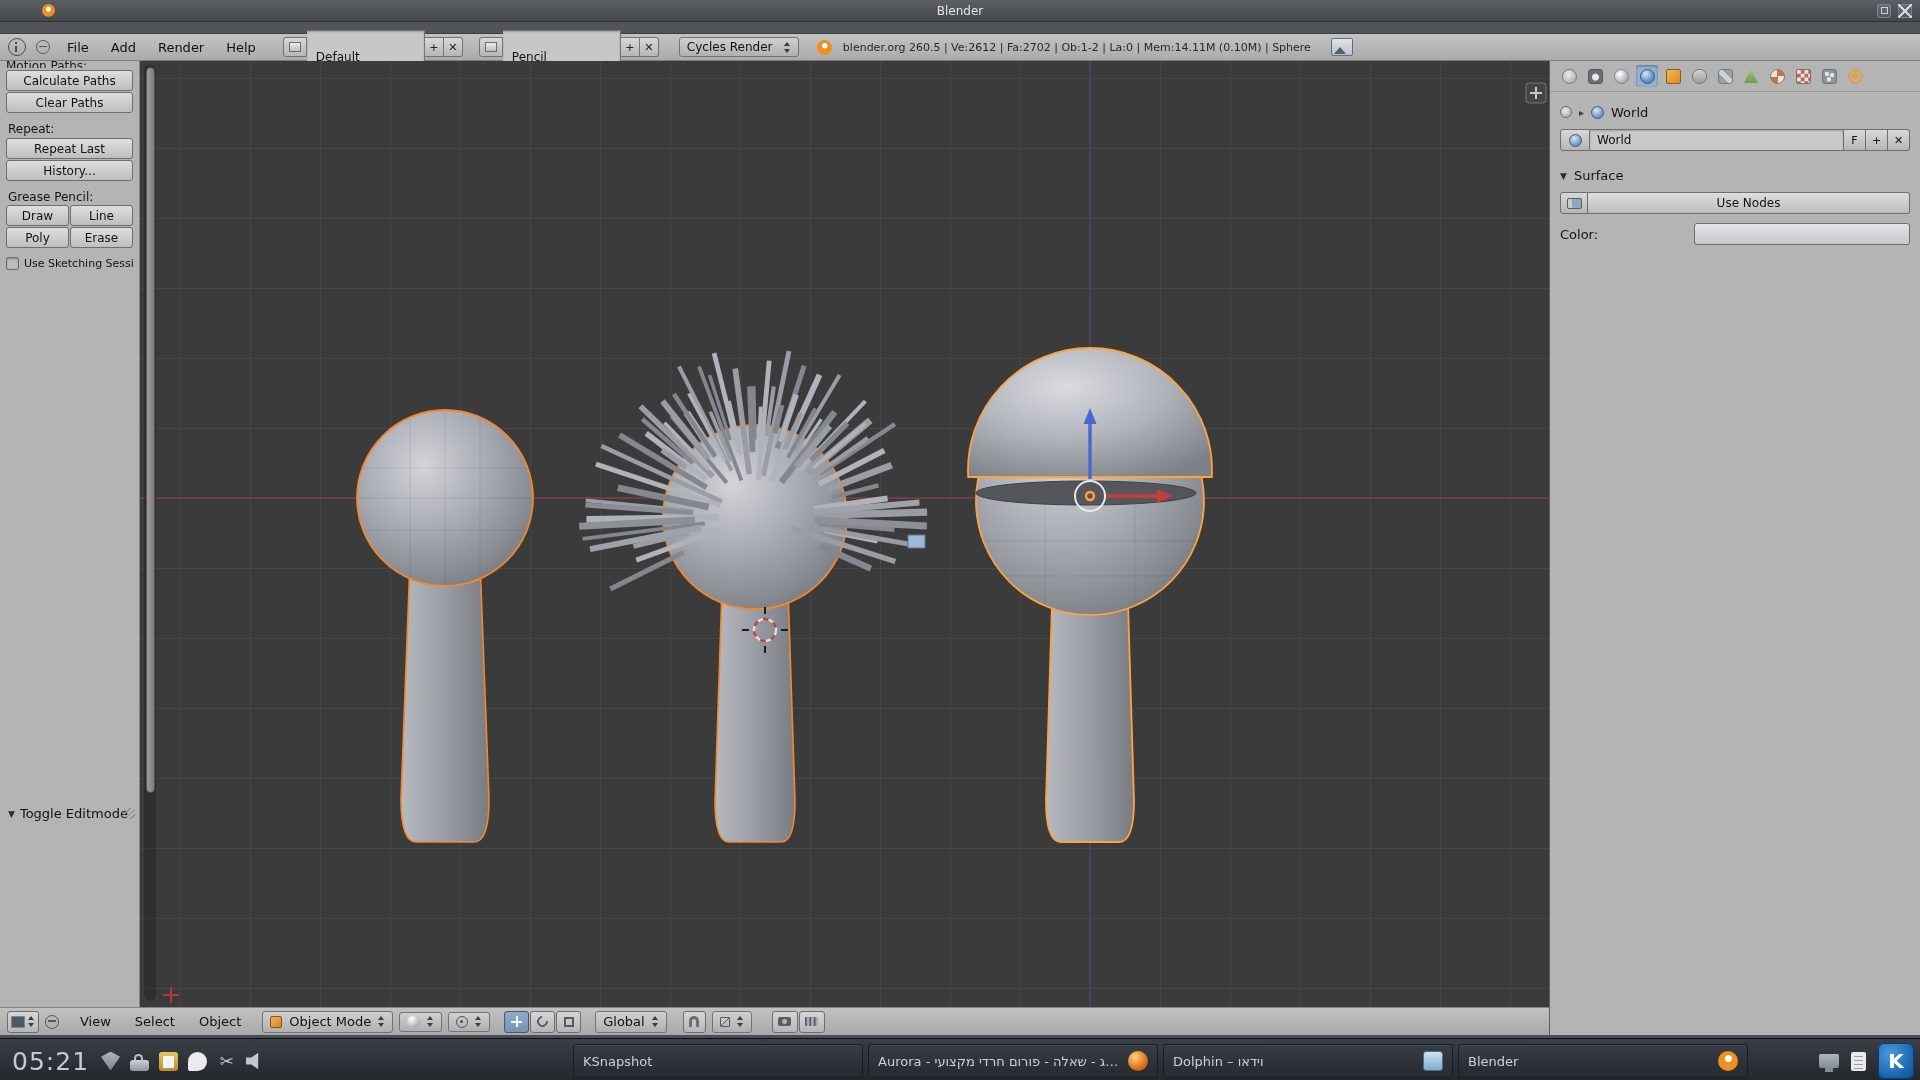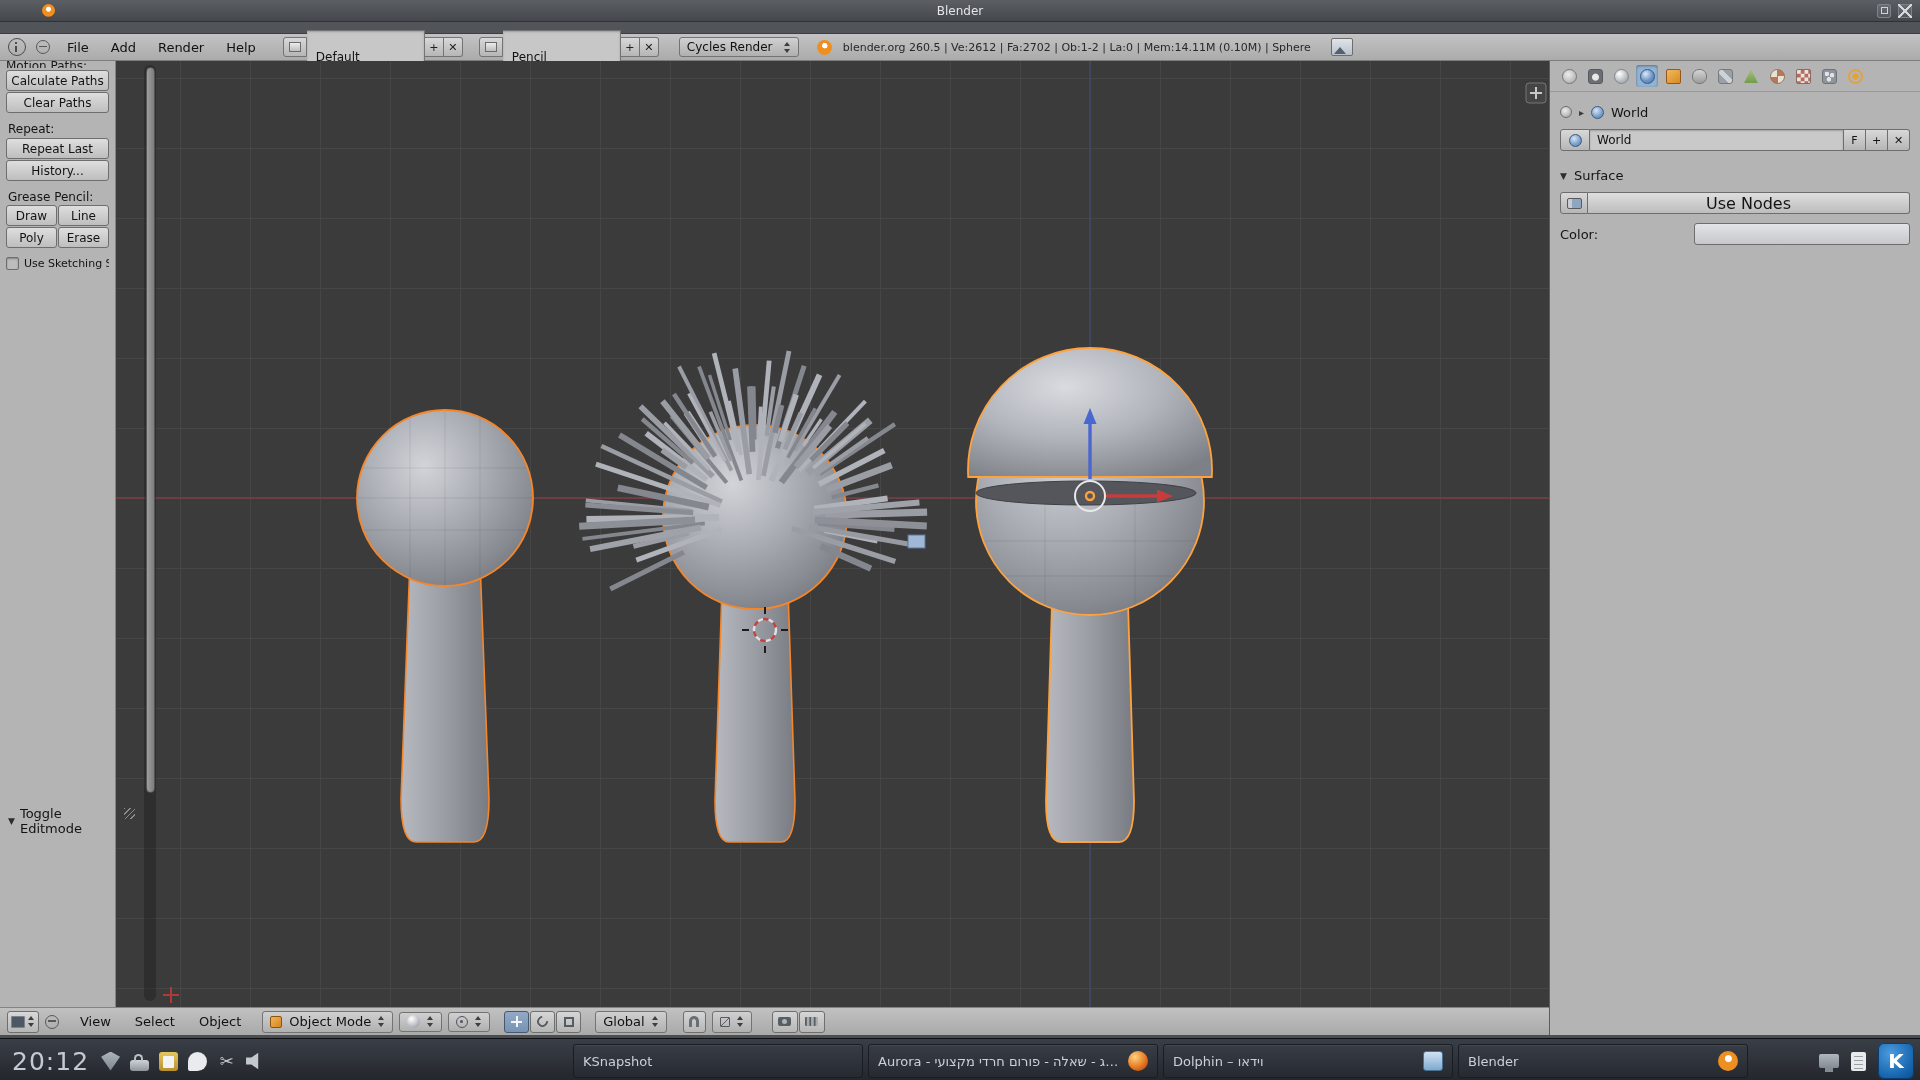"Motion Paths:" #toolshelf { width: 116px -> 140px }
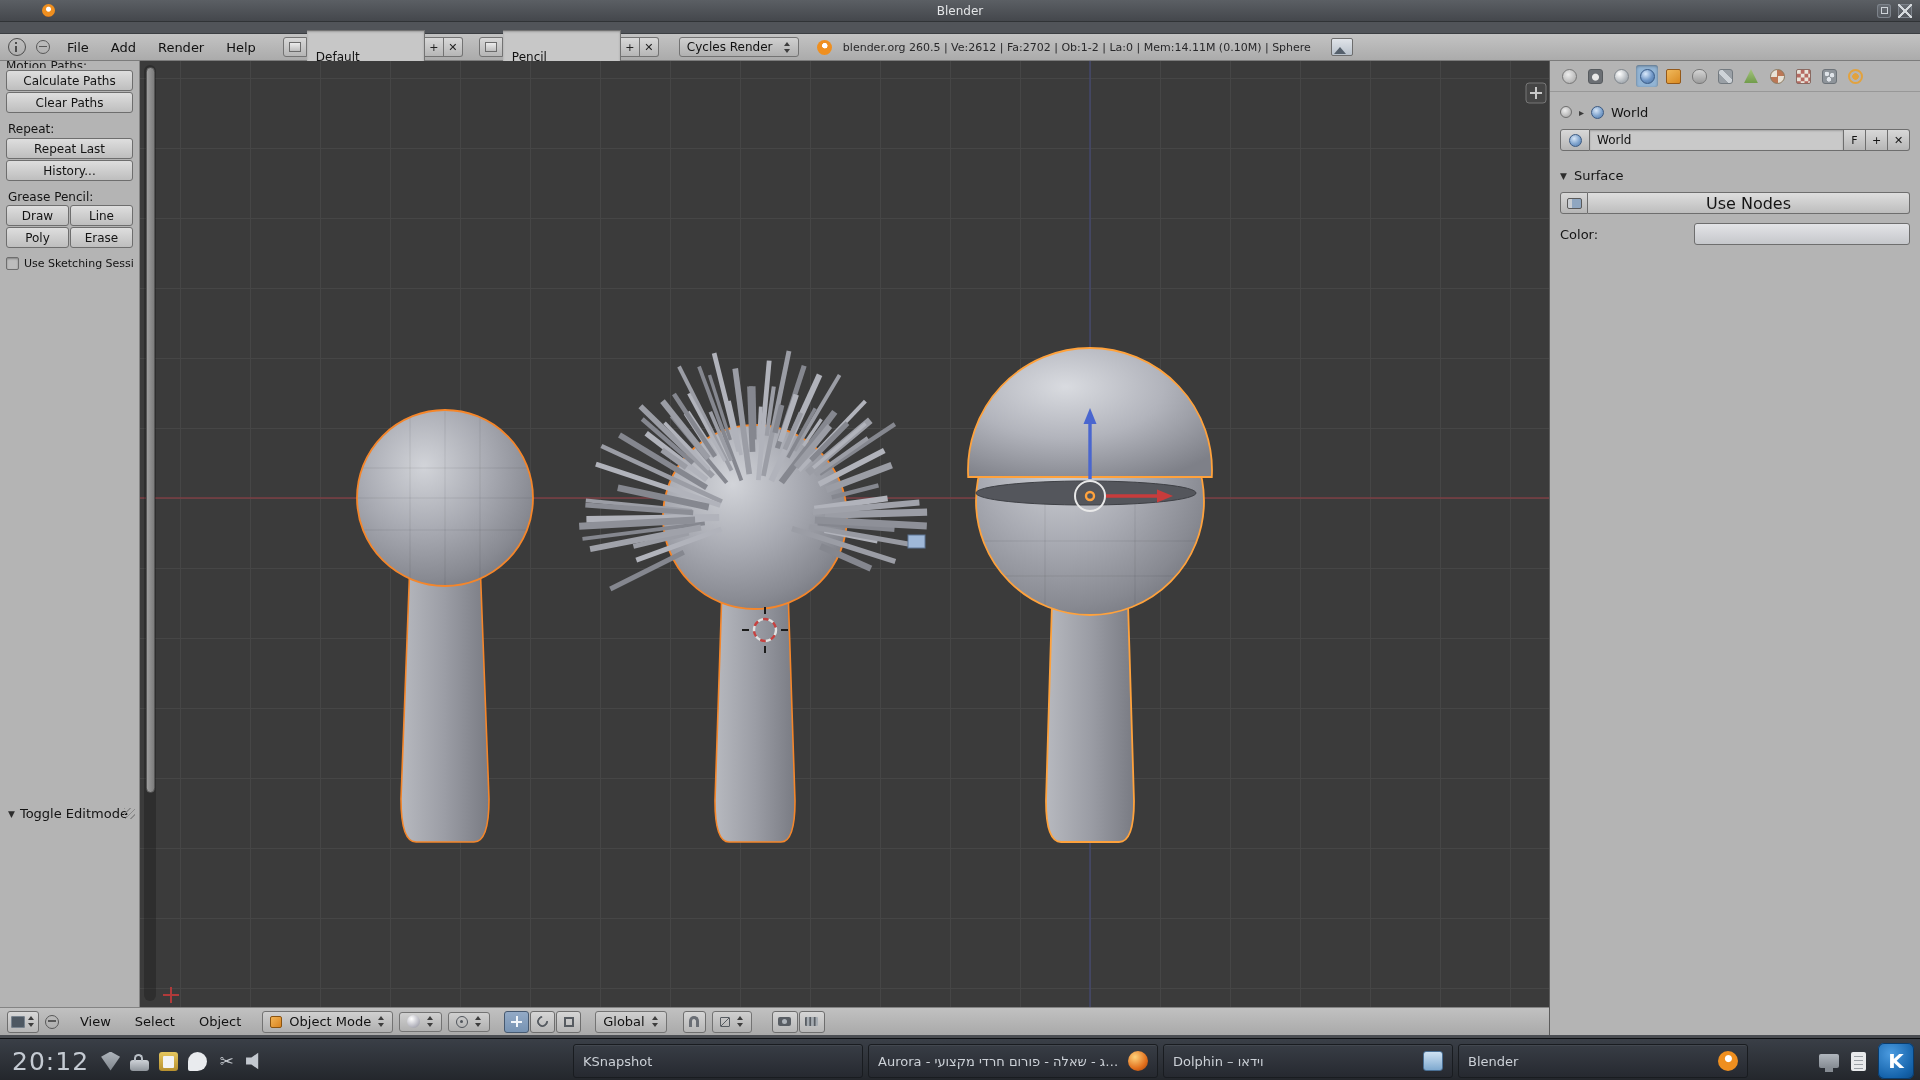"Use Nodes" .wide-btn { font-size: 16px -> 12px }
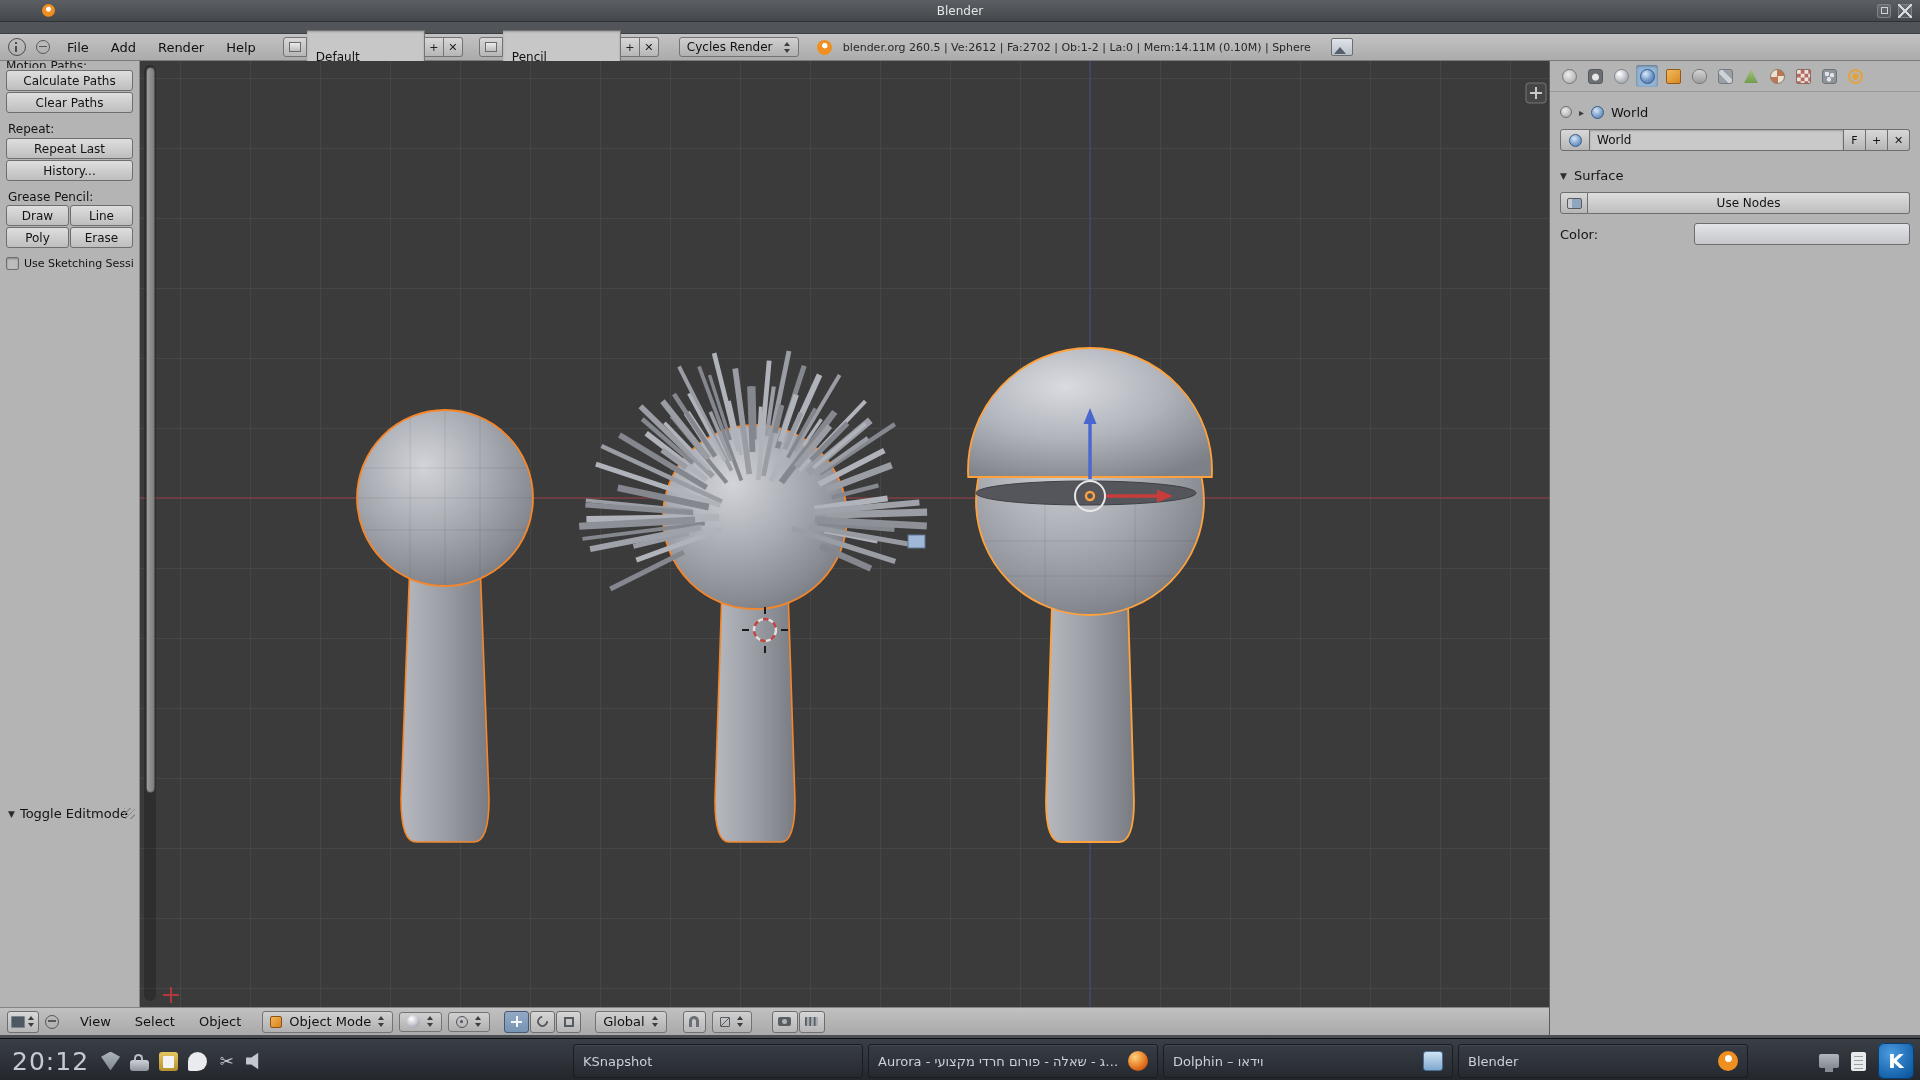"20:12" span.clock { text: 20:12 -> 05:21 }
